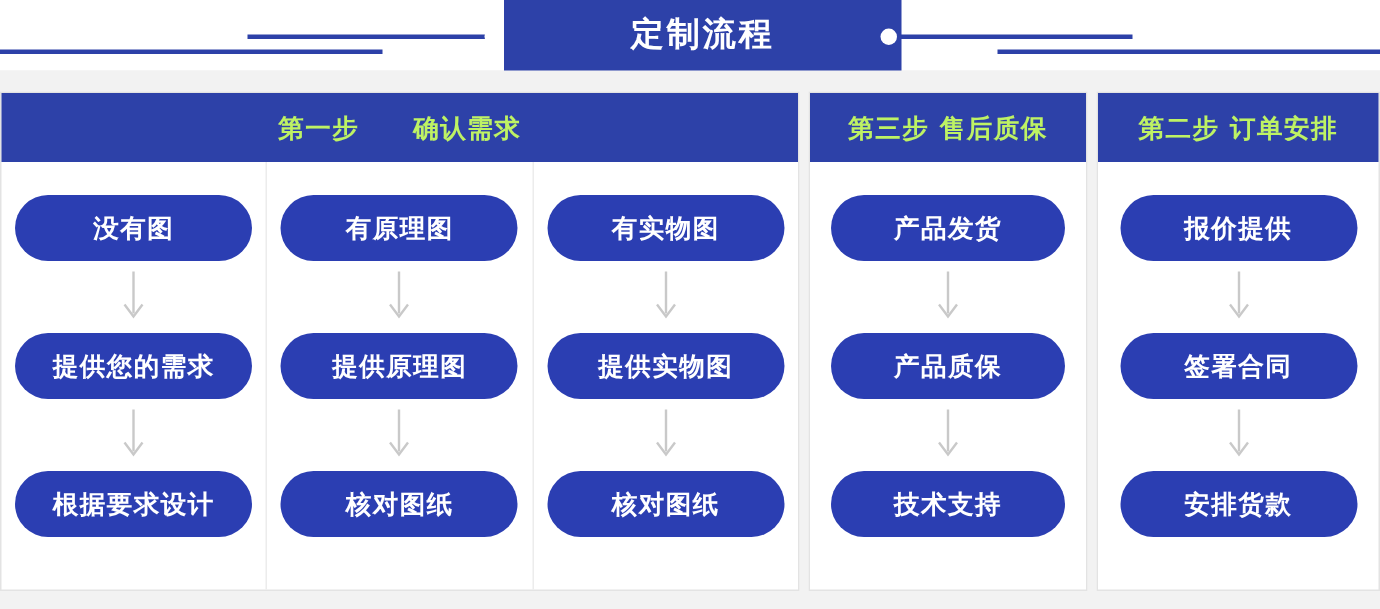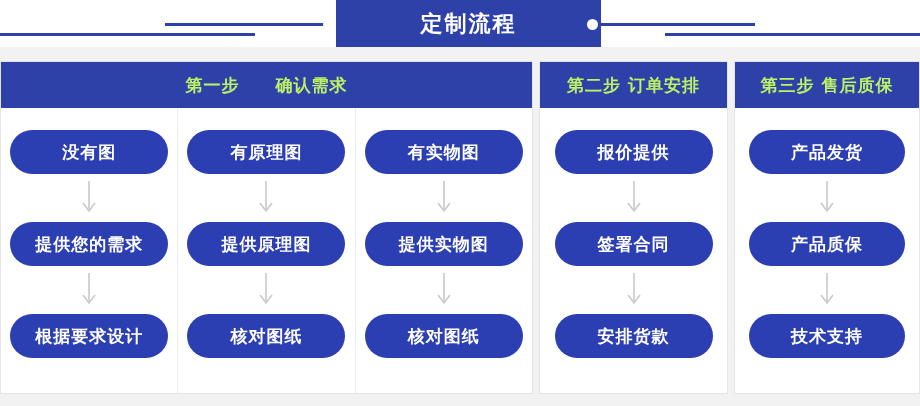"第二步 订单安排" div.panel { order: before "第三步 售后质保" -> after "第三步 售后质保" }
